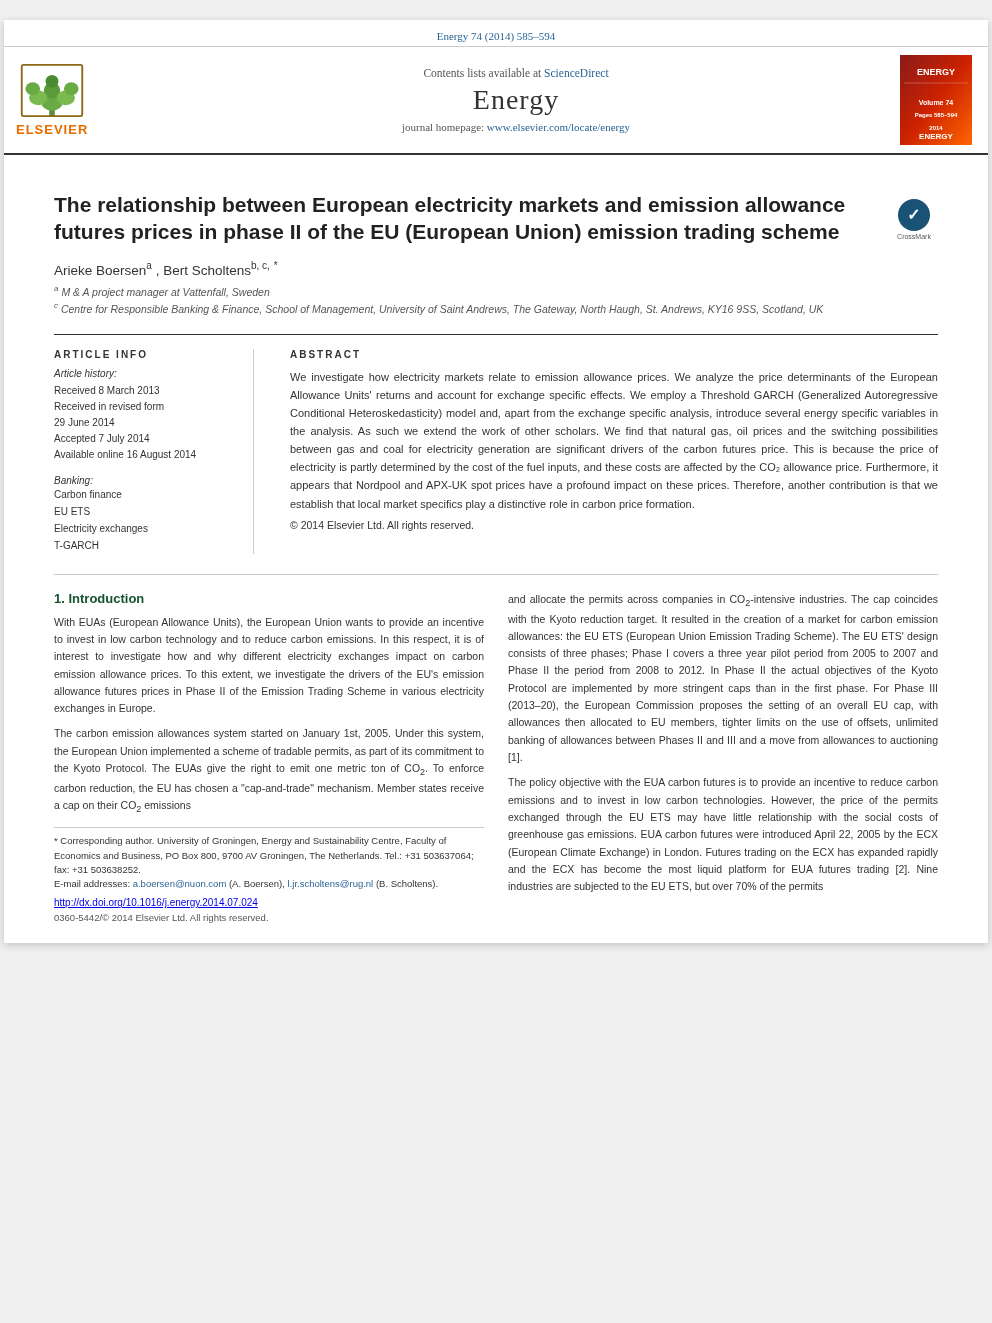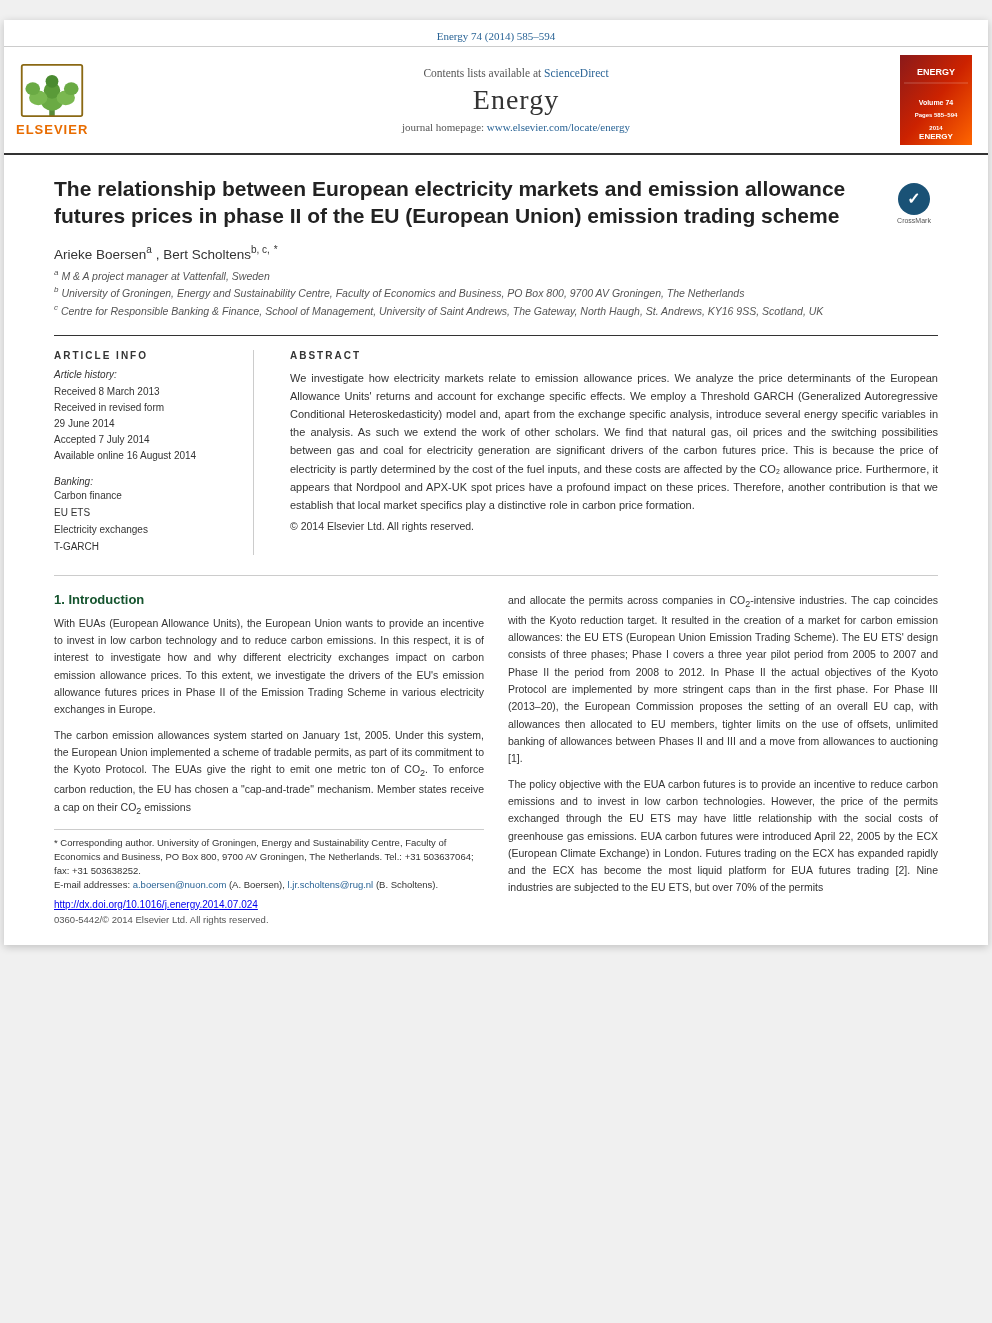"The relationship between European" .main-content { padding: 20px 50px 20px 50px -> 36px 50px 20px 50px }
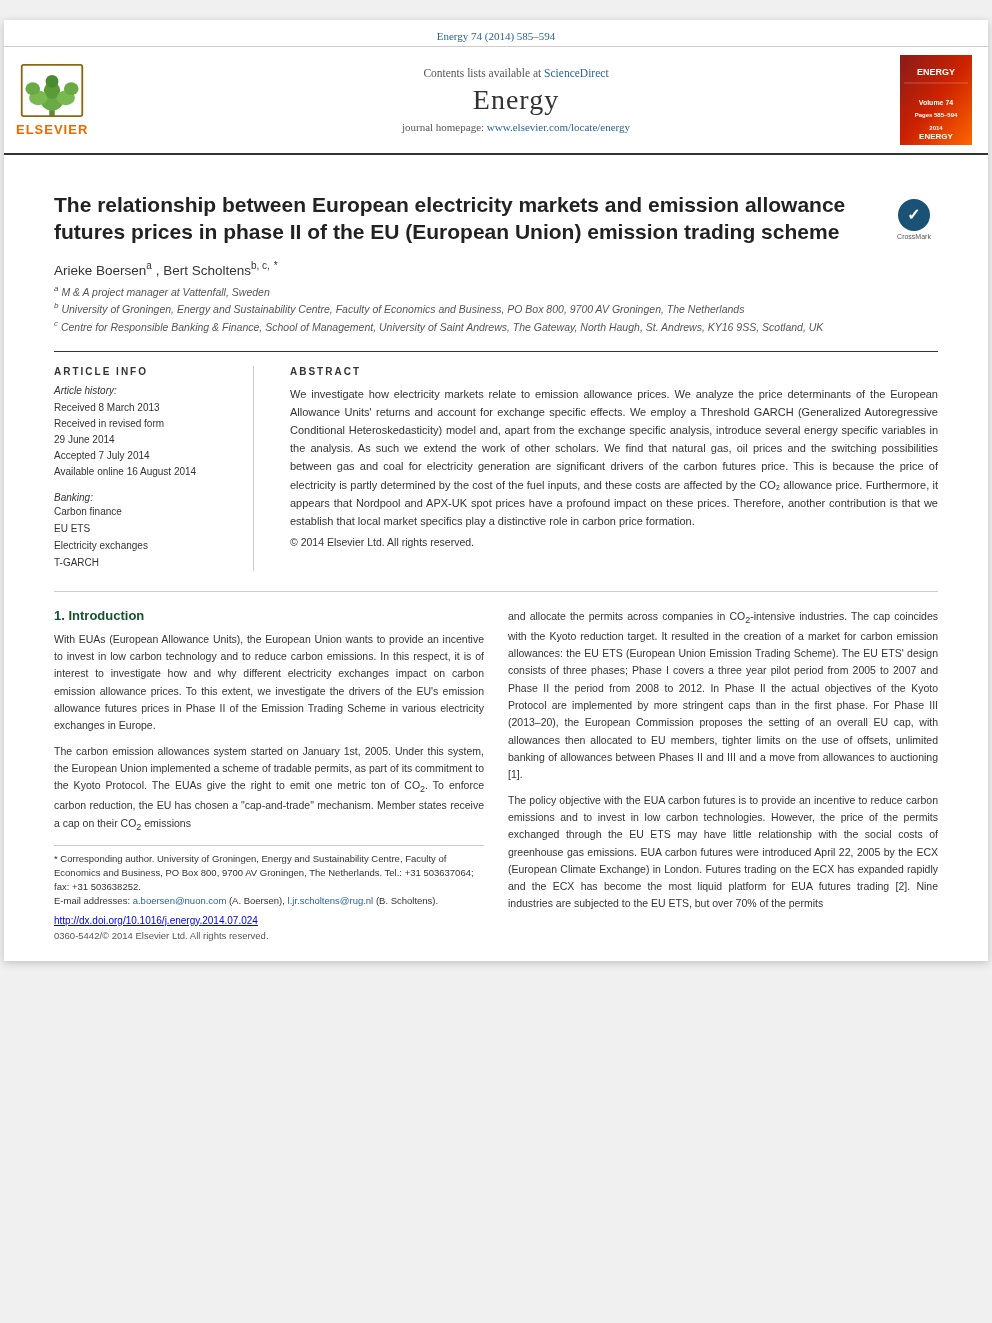"b University of Groningen, Energy" div.affiliation-line { html: <div> <sup>b</sup> <span>University of Groningen, Energy and Sustainability Centre, Faculty of Economics and Business, PO Box 800, 9700 AV Groningen, The Netherlands</span> </div> -> none }
